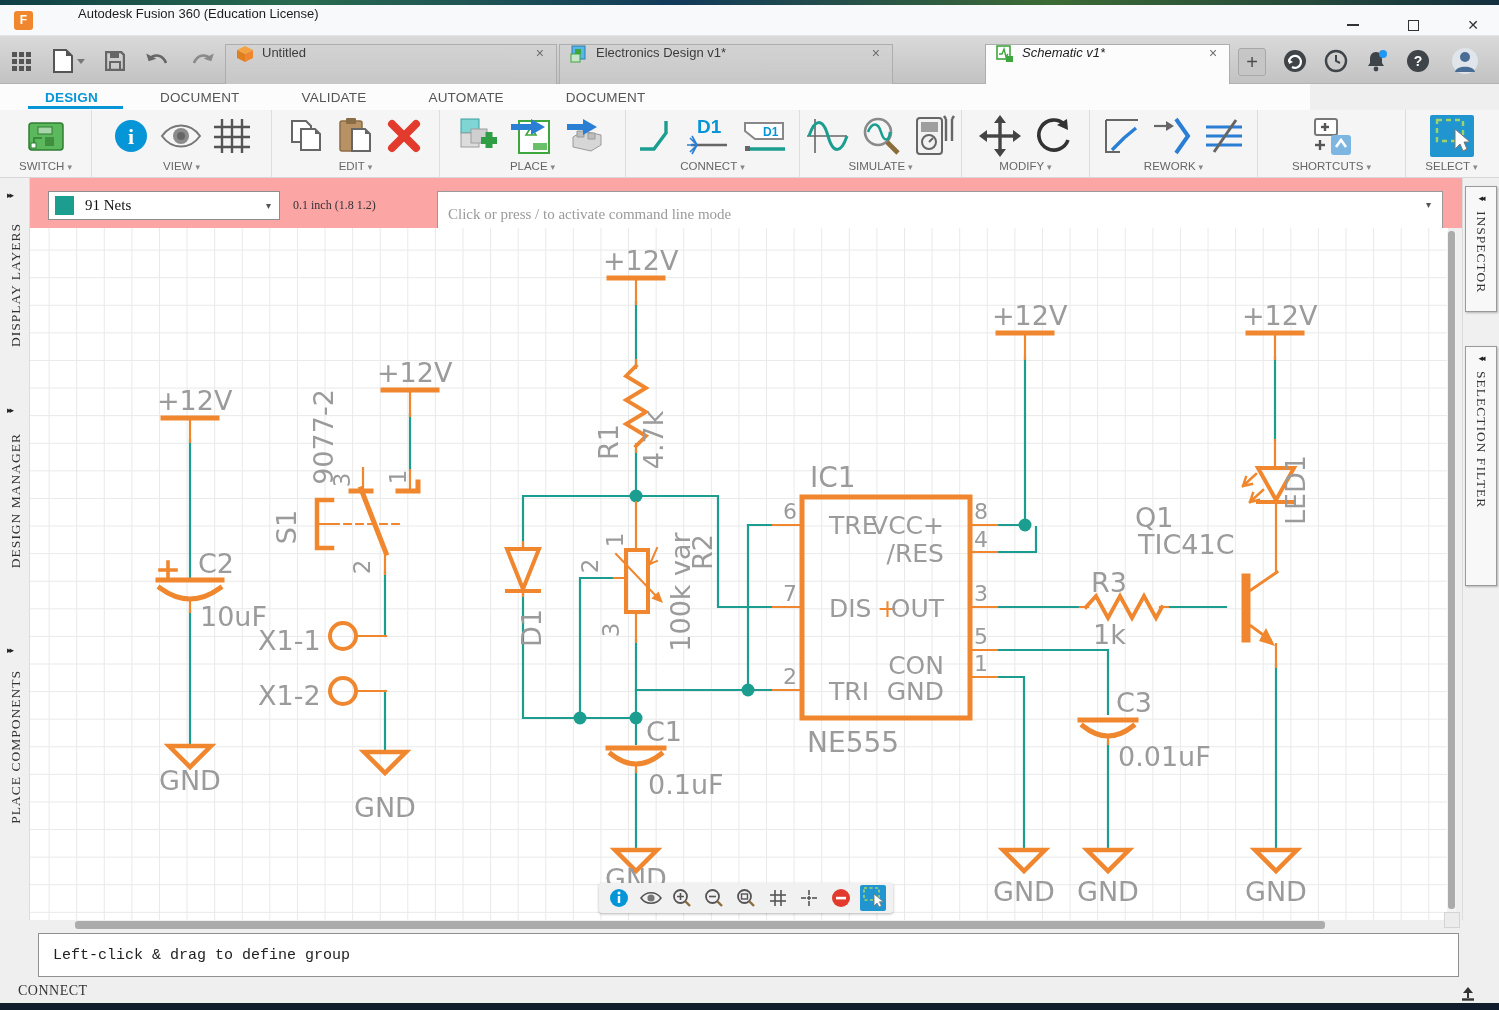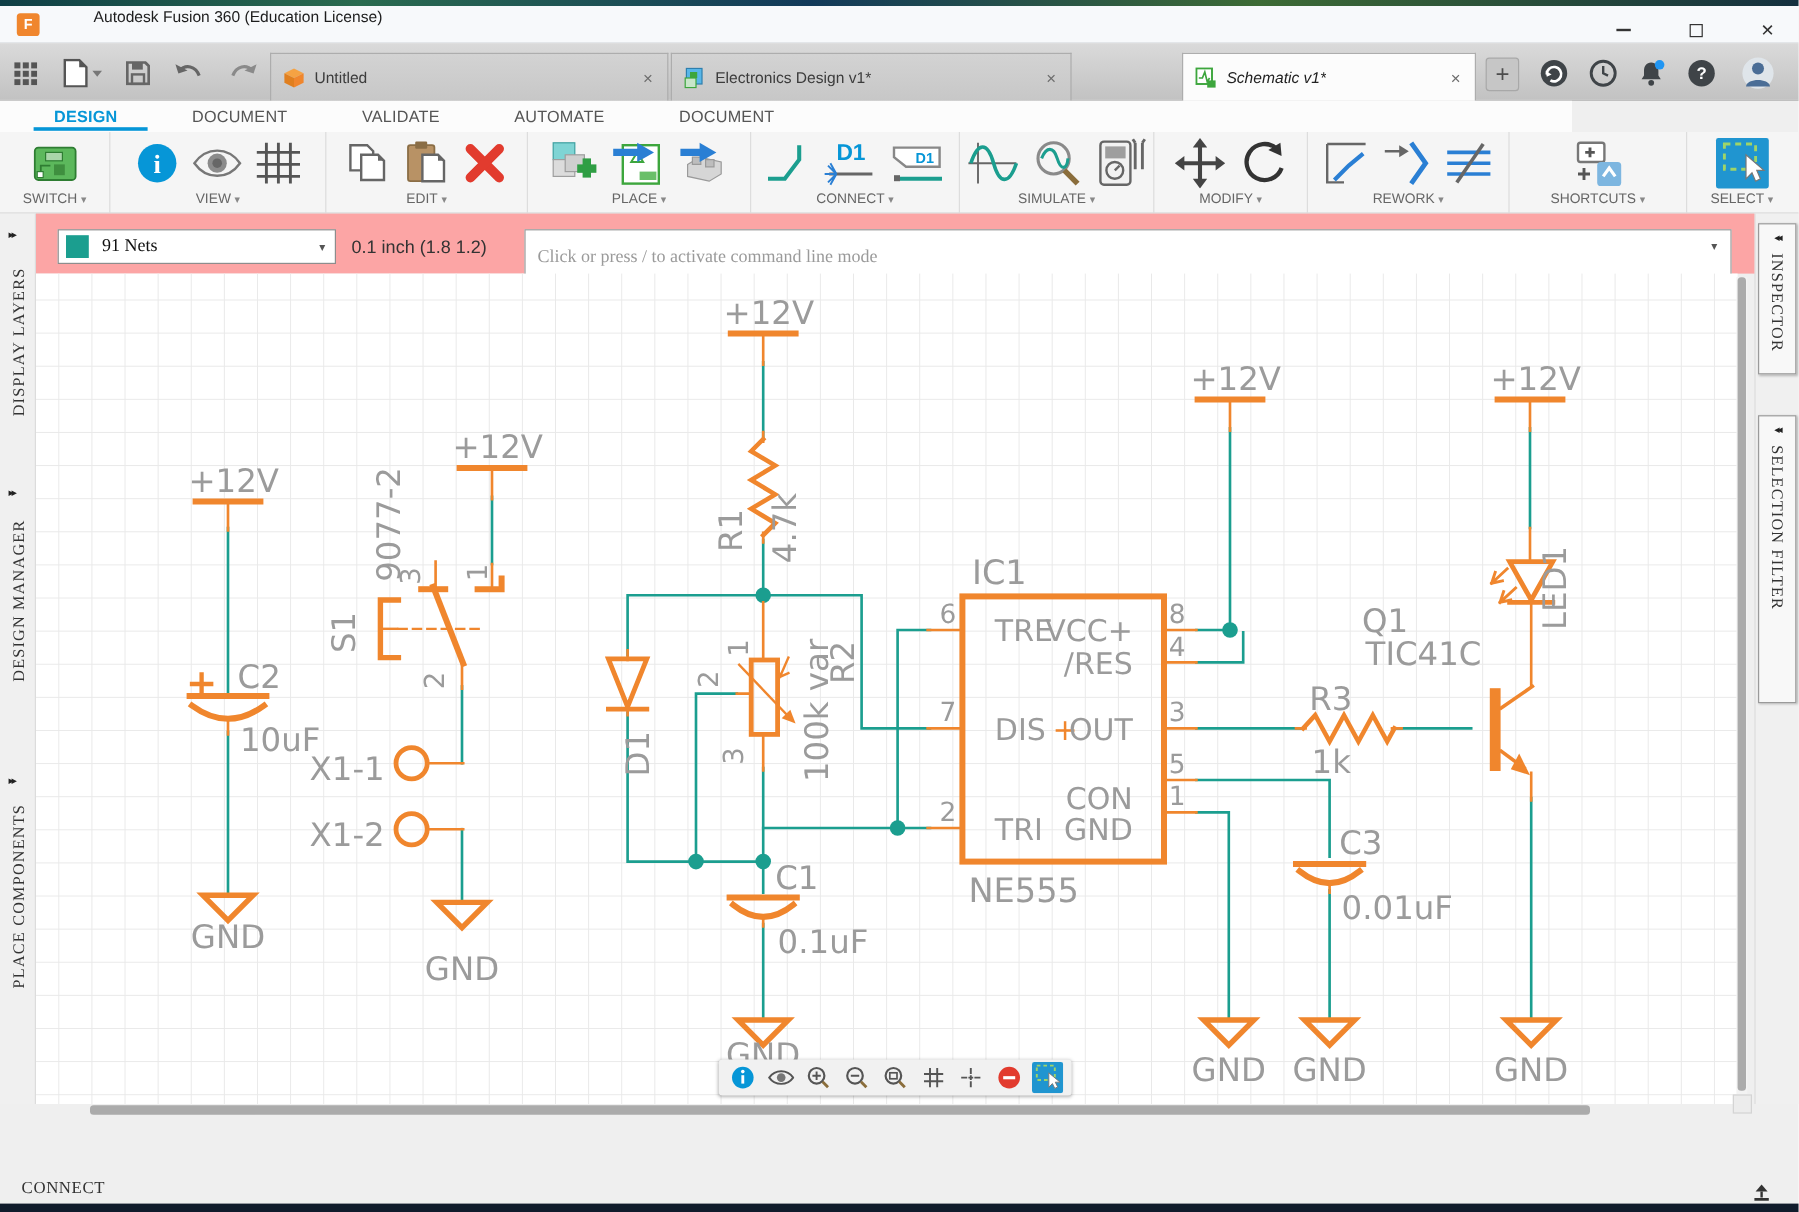"Untitled" .tab { align-items: center -> flex-start }
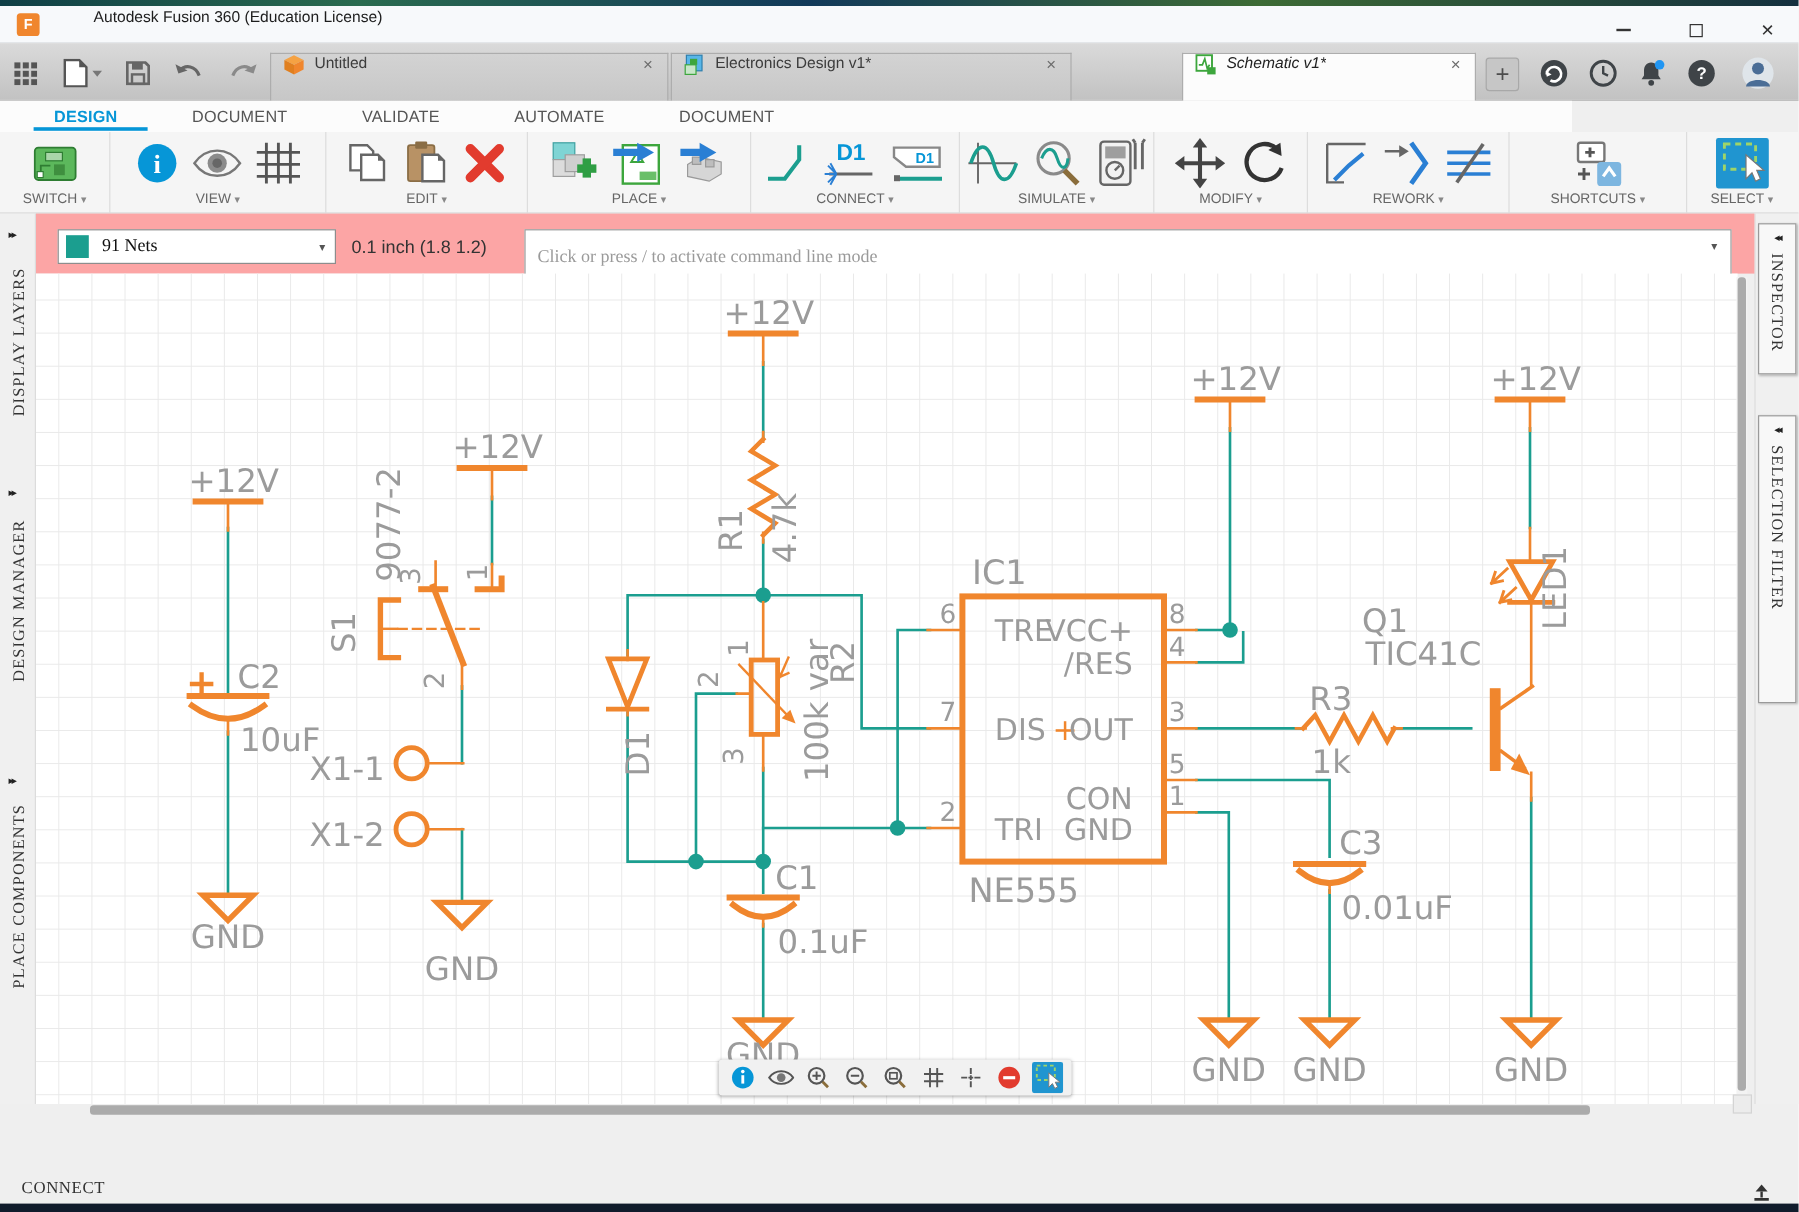"0.1 inch (1.8 1.2)" #grid-info { font-family: Liberation Sans, sans-serif -> Liberation Serif, serif; font-size: 15px -> 12px }
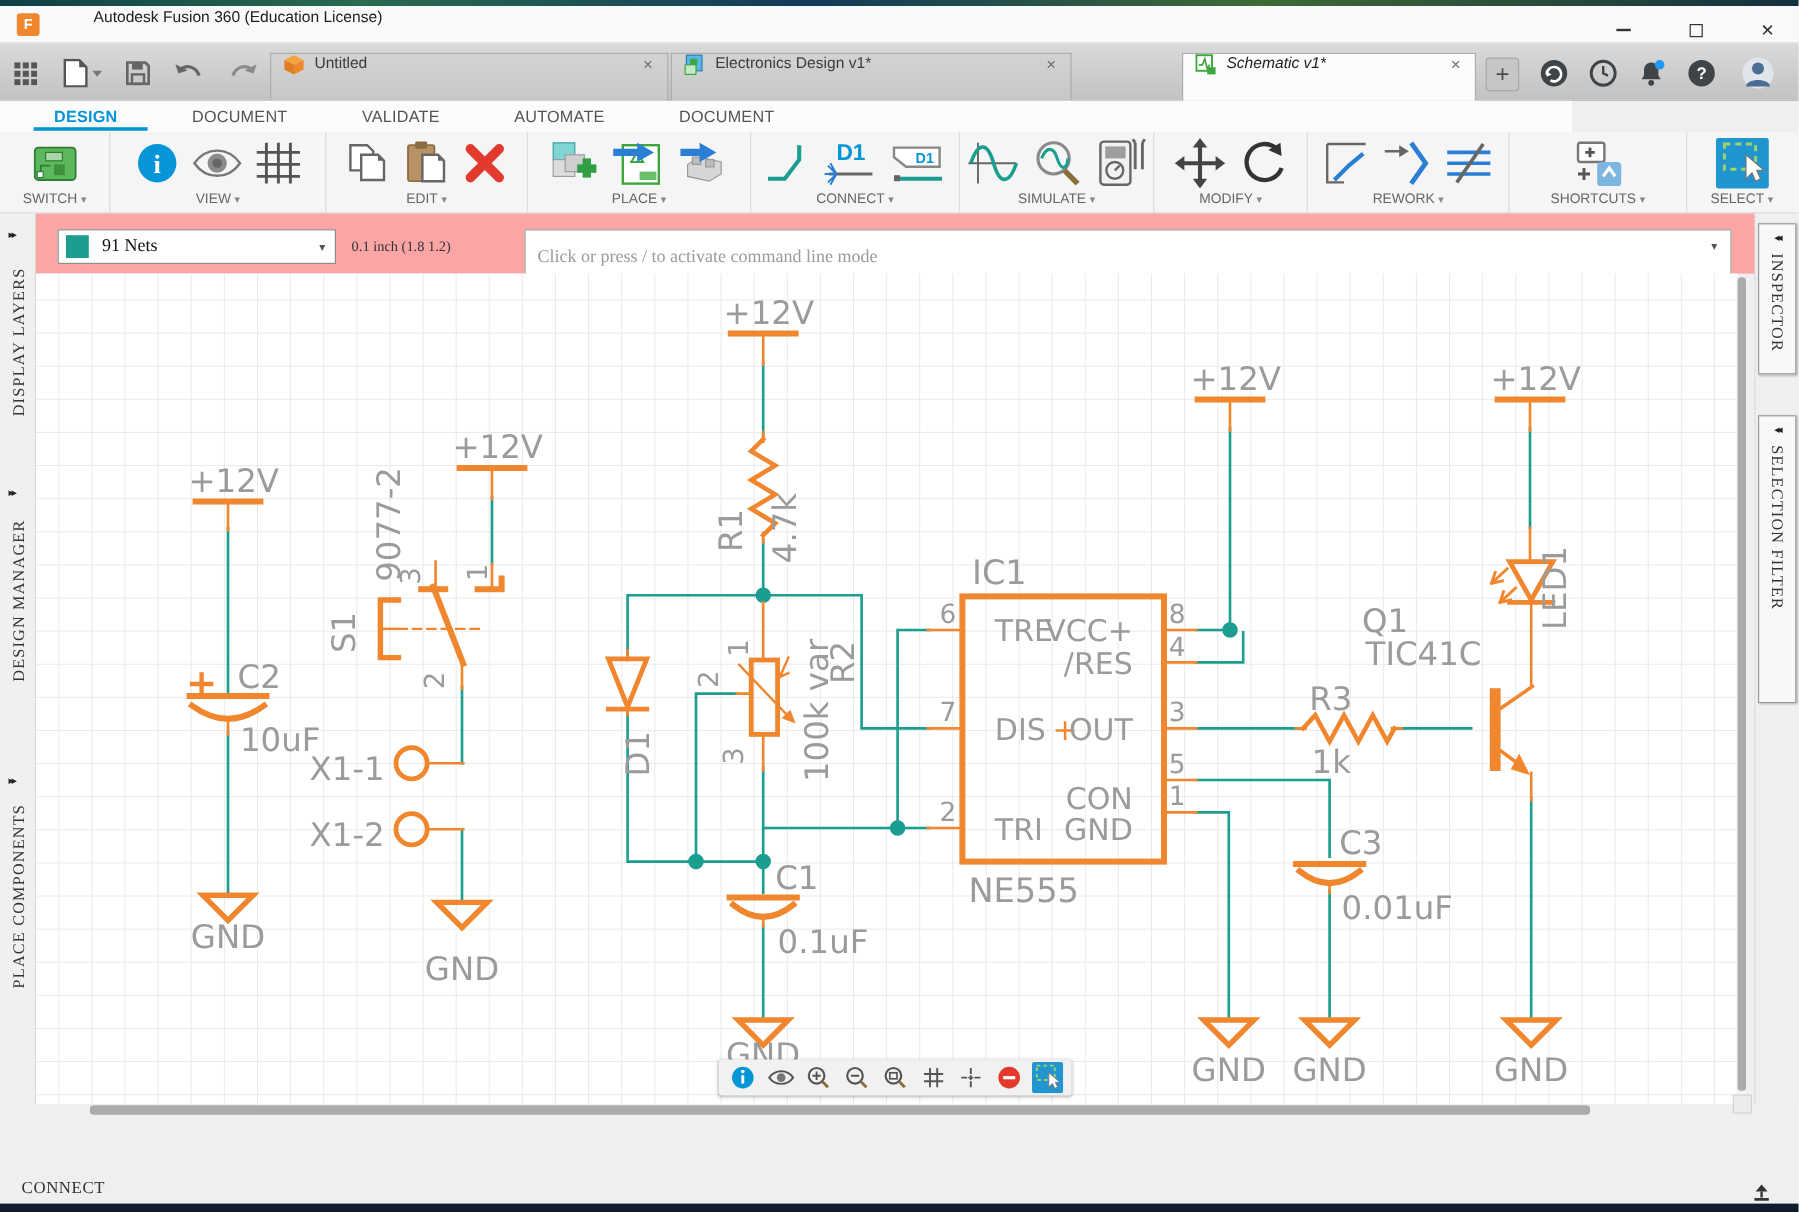"Left-click & drag to define" div.abs { html: none -> <div> <span>Left-click &amp; drag to define group</span> </div> }
